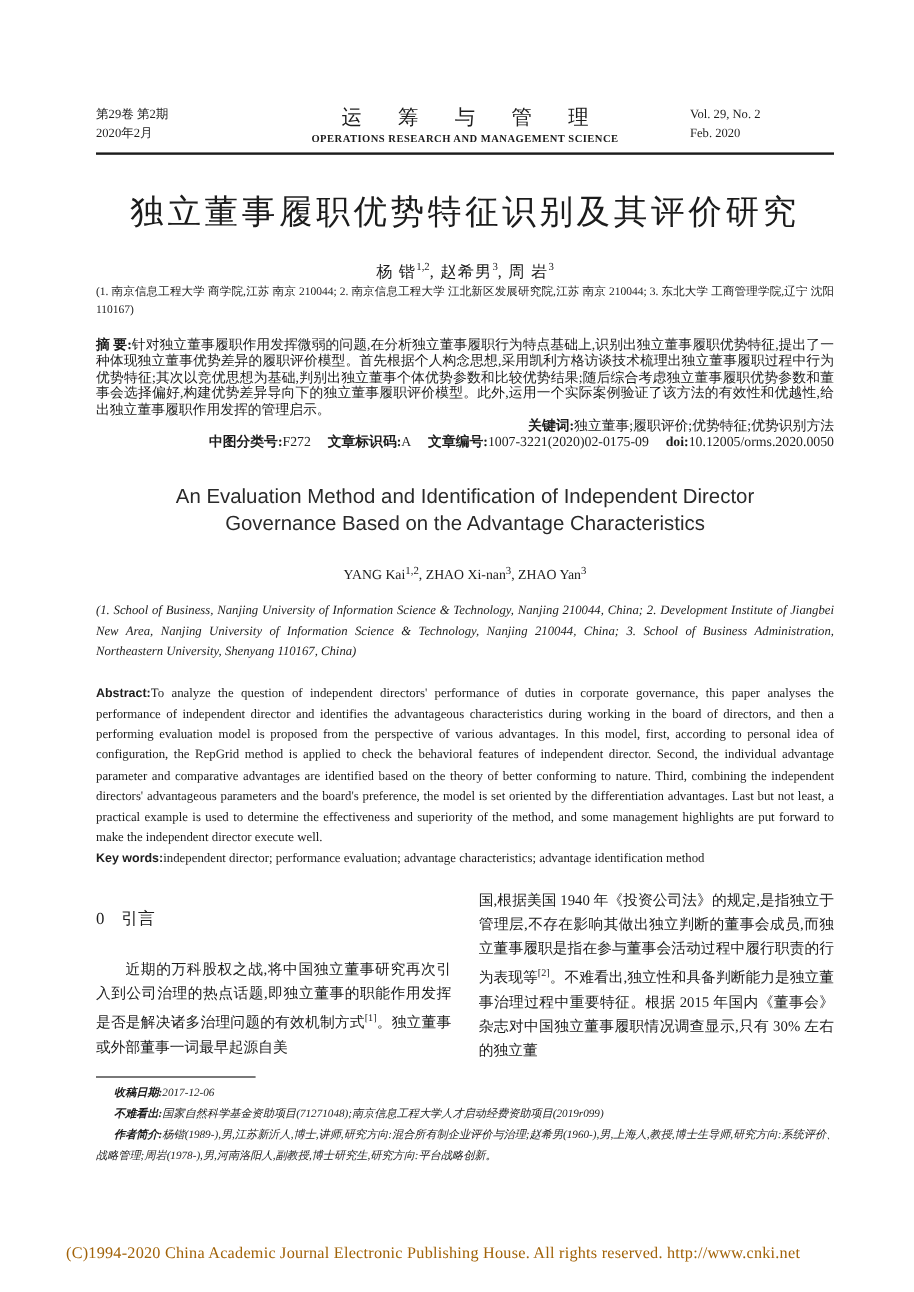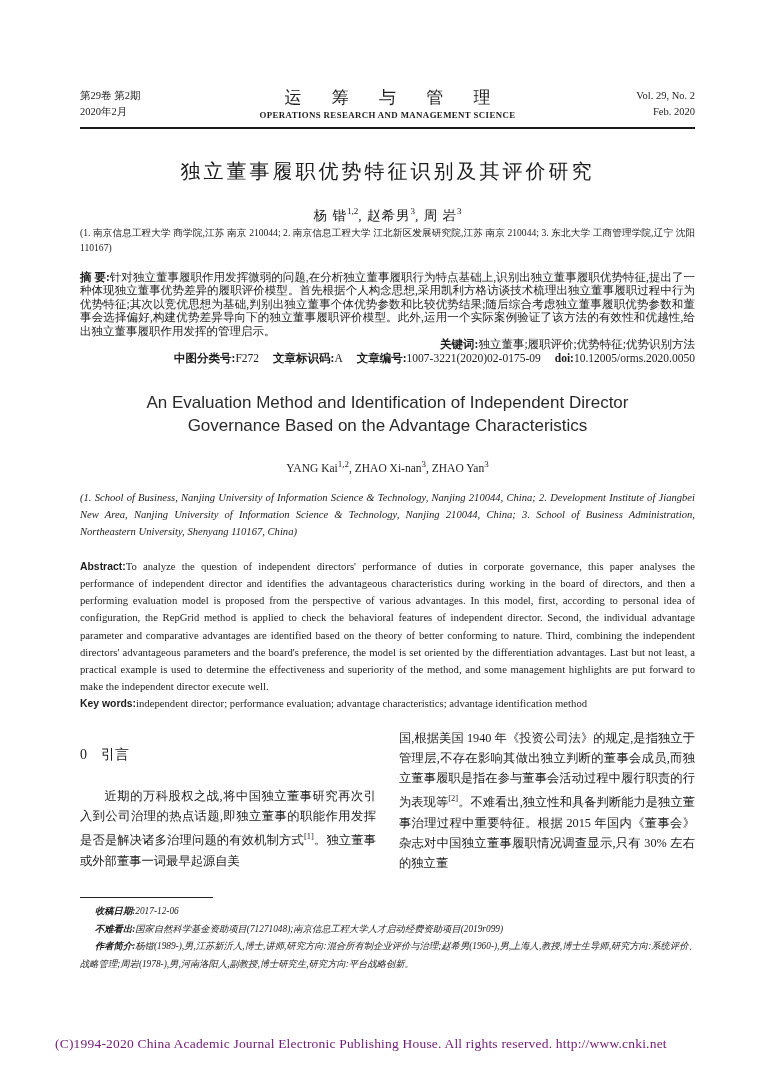"Vol. 29, No. 2" .jh-right { text-align: right -> none }
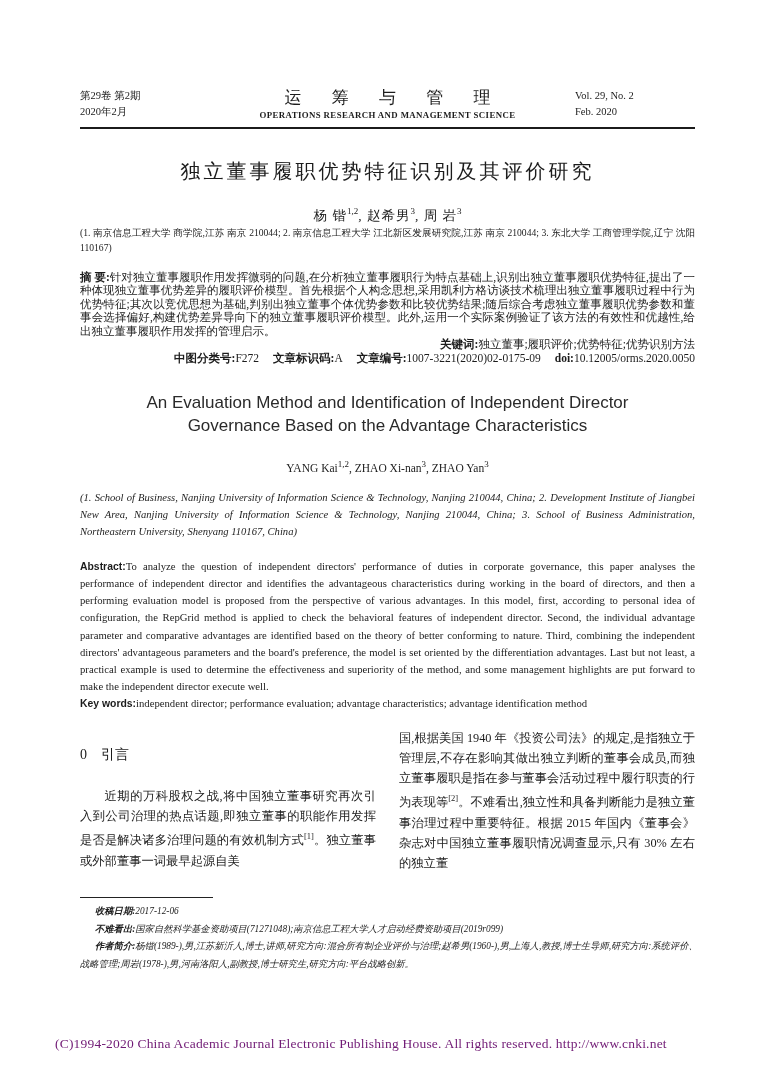"独立董事履职优势特征识别及其评价研究" .title-cn { font-size: 20px -> 28px }
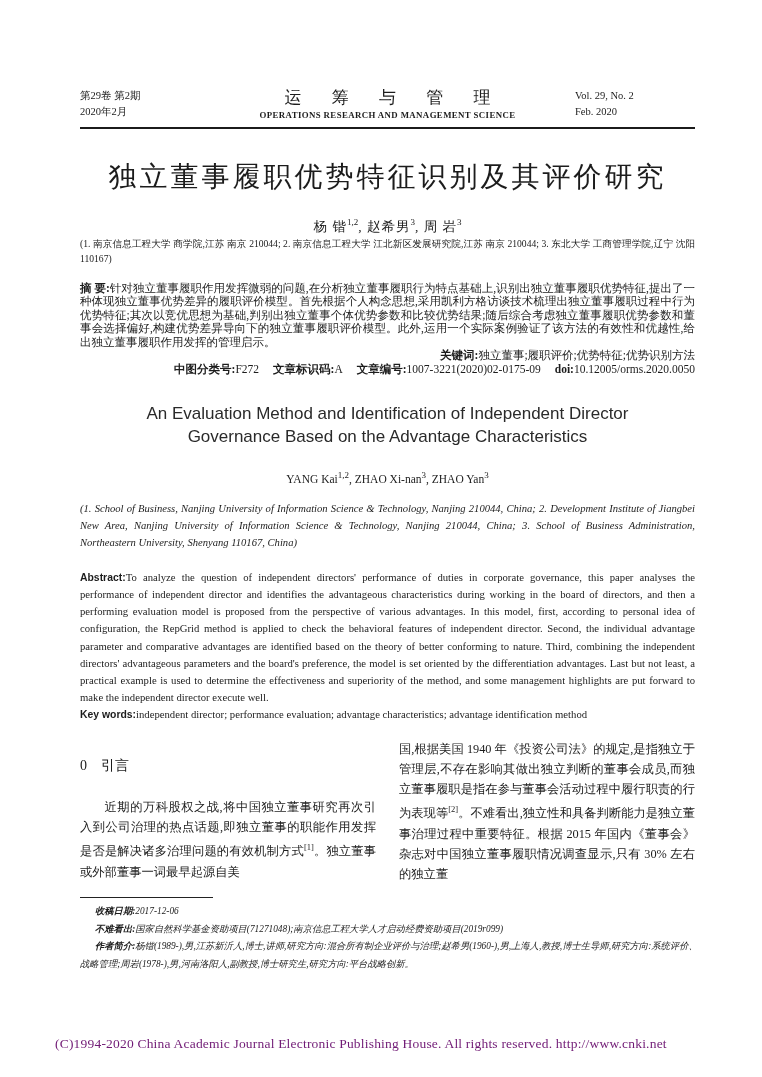"(C)1994-2020 China Academic Journal" .watermark { color: #701a75 -> #a16207 }
